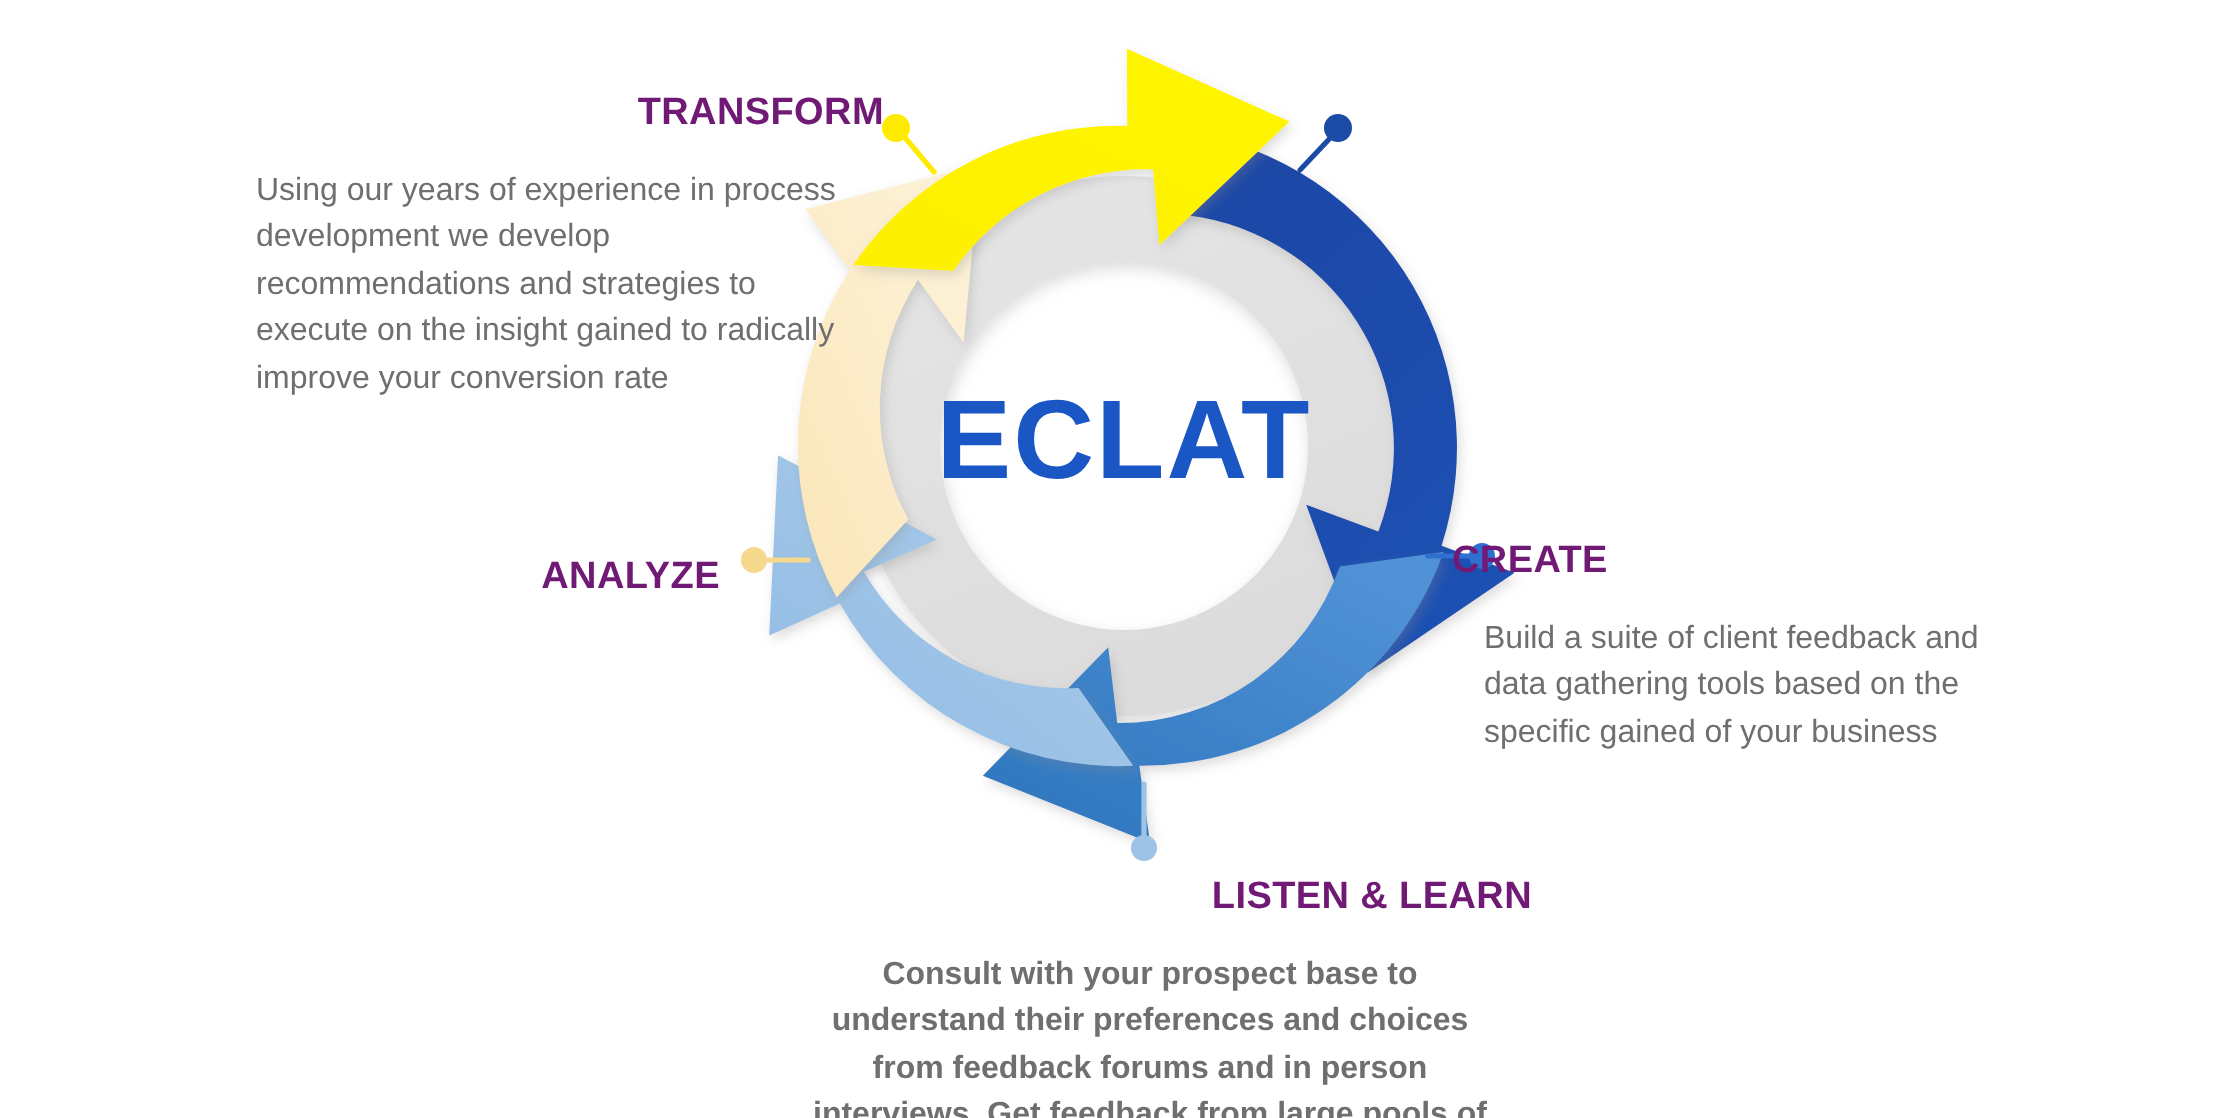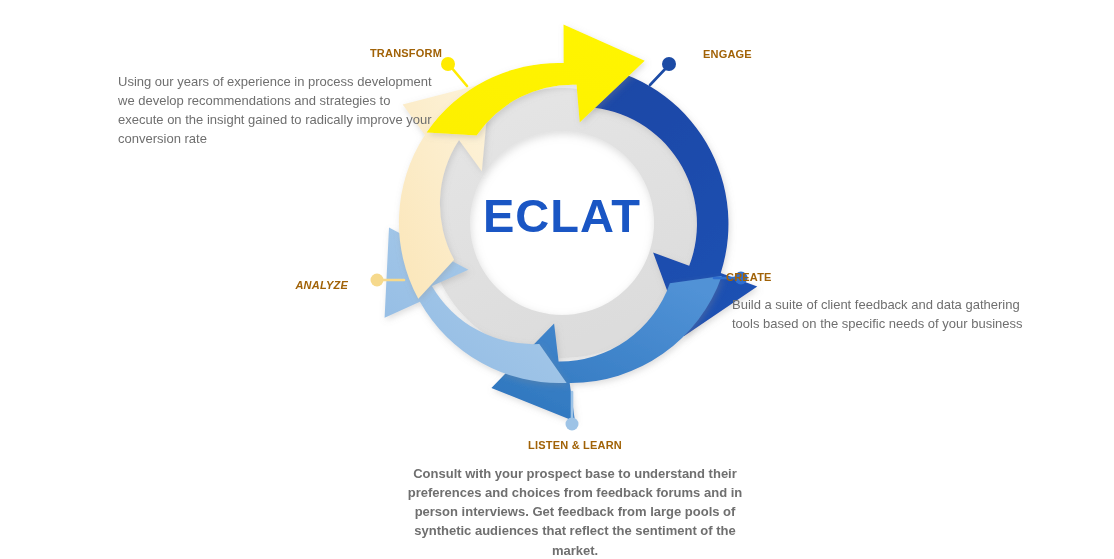"TRANSFORM" .node-heading { color: #a16207 -> #701a75; font-size: 11px -> 19px }
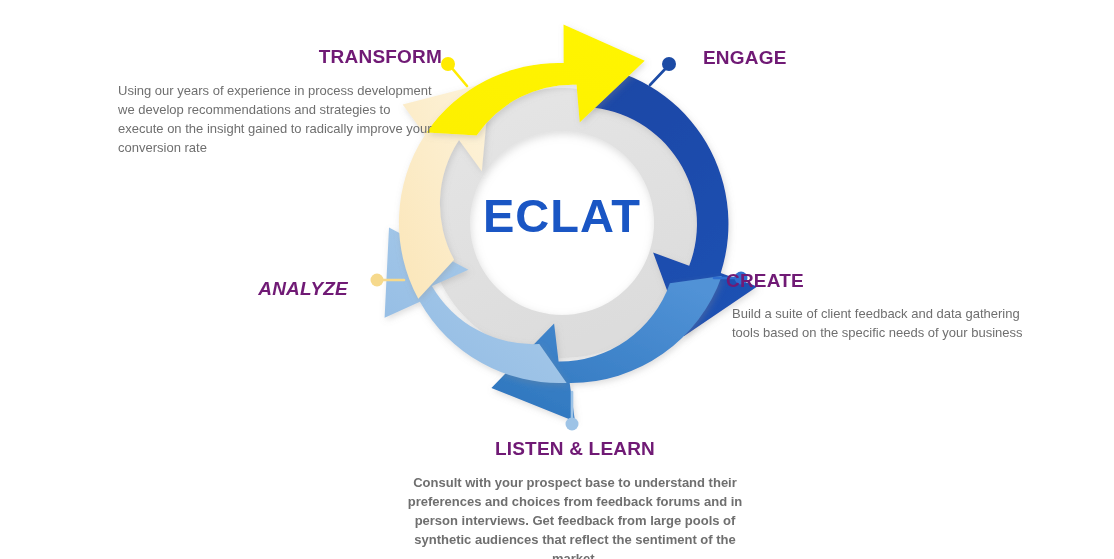"ENGAGE" p.node-heading { html: <p>ENGAGE</p> -> none }
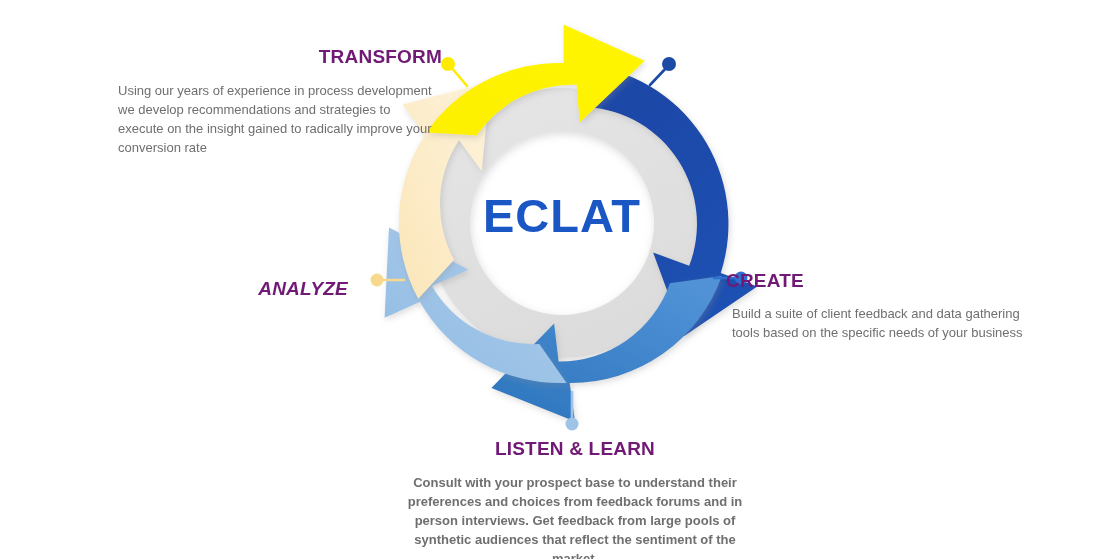"Using our years of experience" .node-body { font-size: 13px -> 16px; margin: 6px -> 16px }
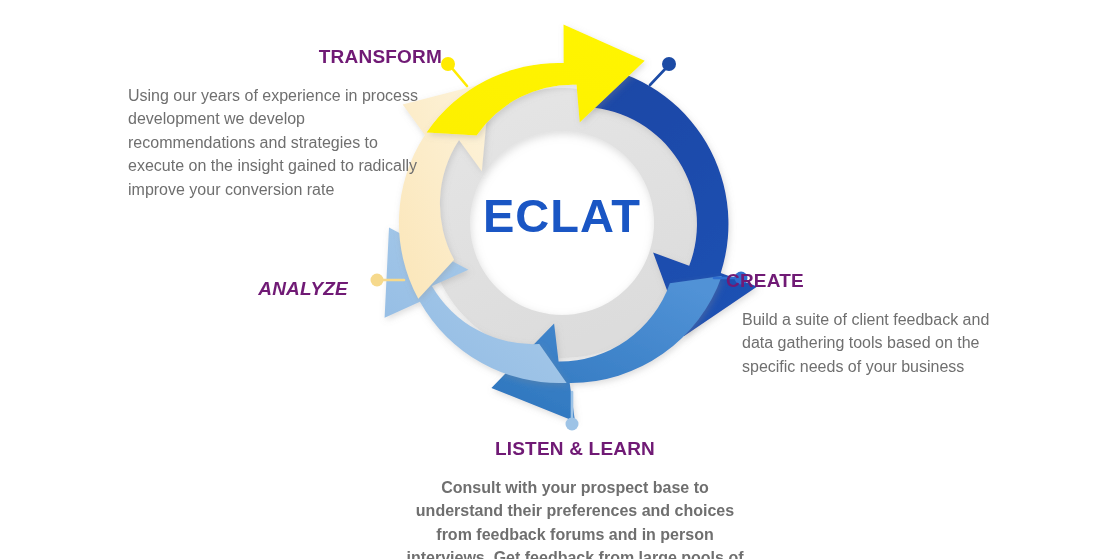"ECLAT" #center-wordmark { font-size: 47px -> 56px }
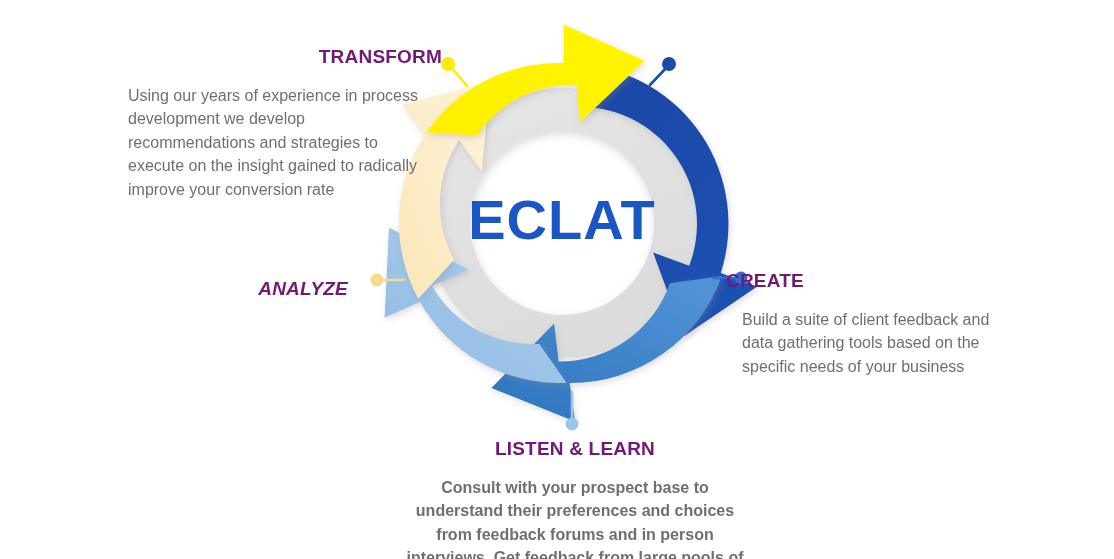"ANALYZE" #block-analyze { font-style: italic -> none; left: 18px -> 30px }
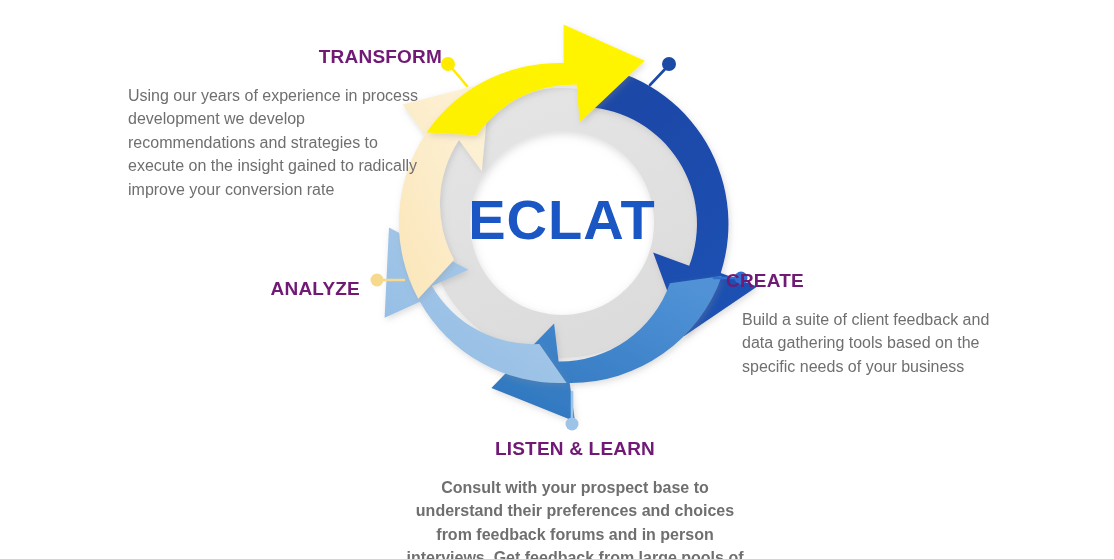"Build a suite of client" p.node-body { text: needs -> gained }
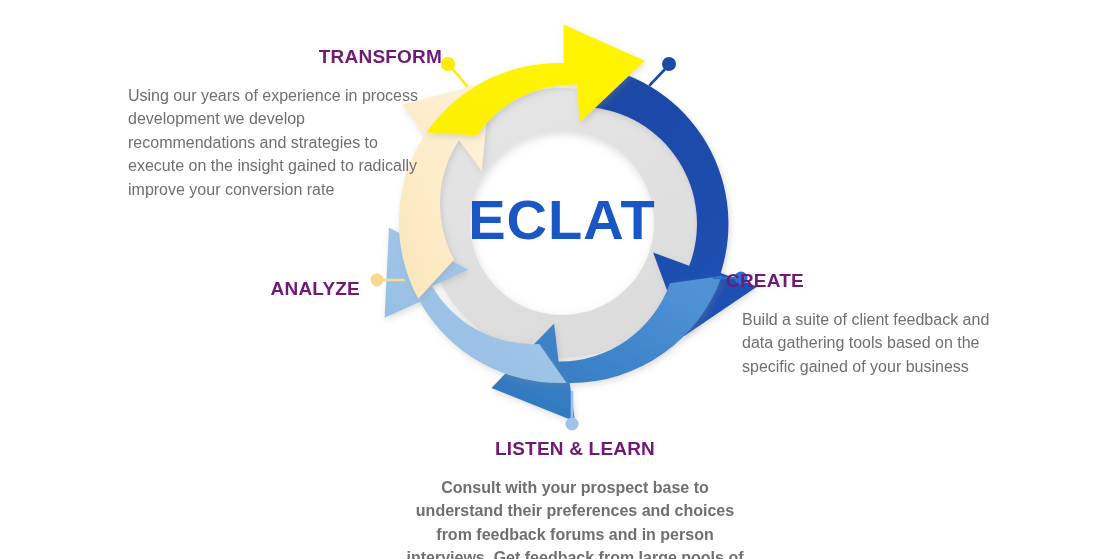"LISTEN & LEARN" #block-listen .node-heading { text-align: none -> right }
